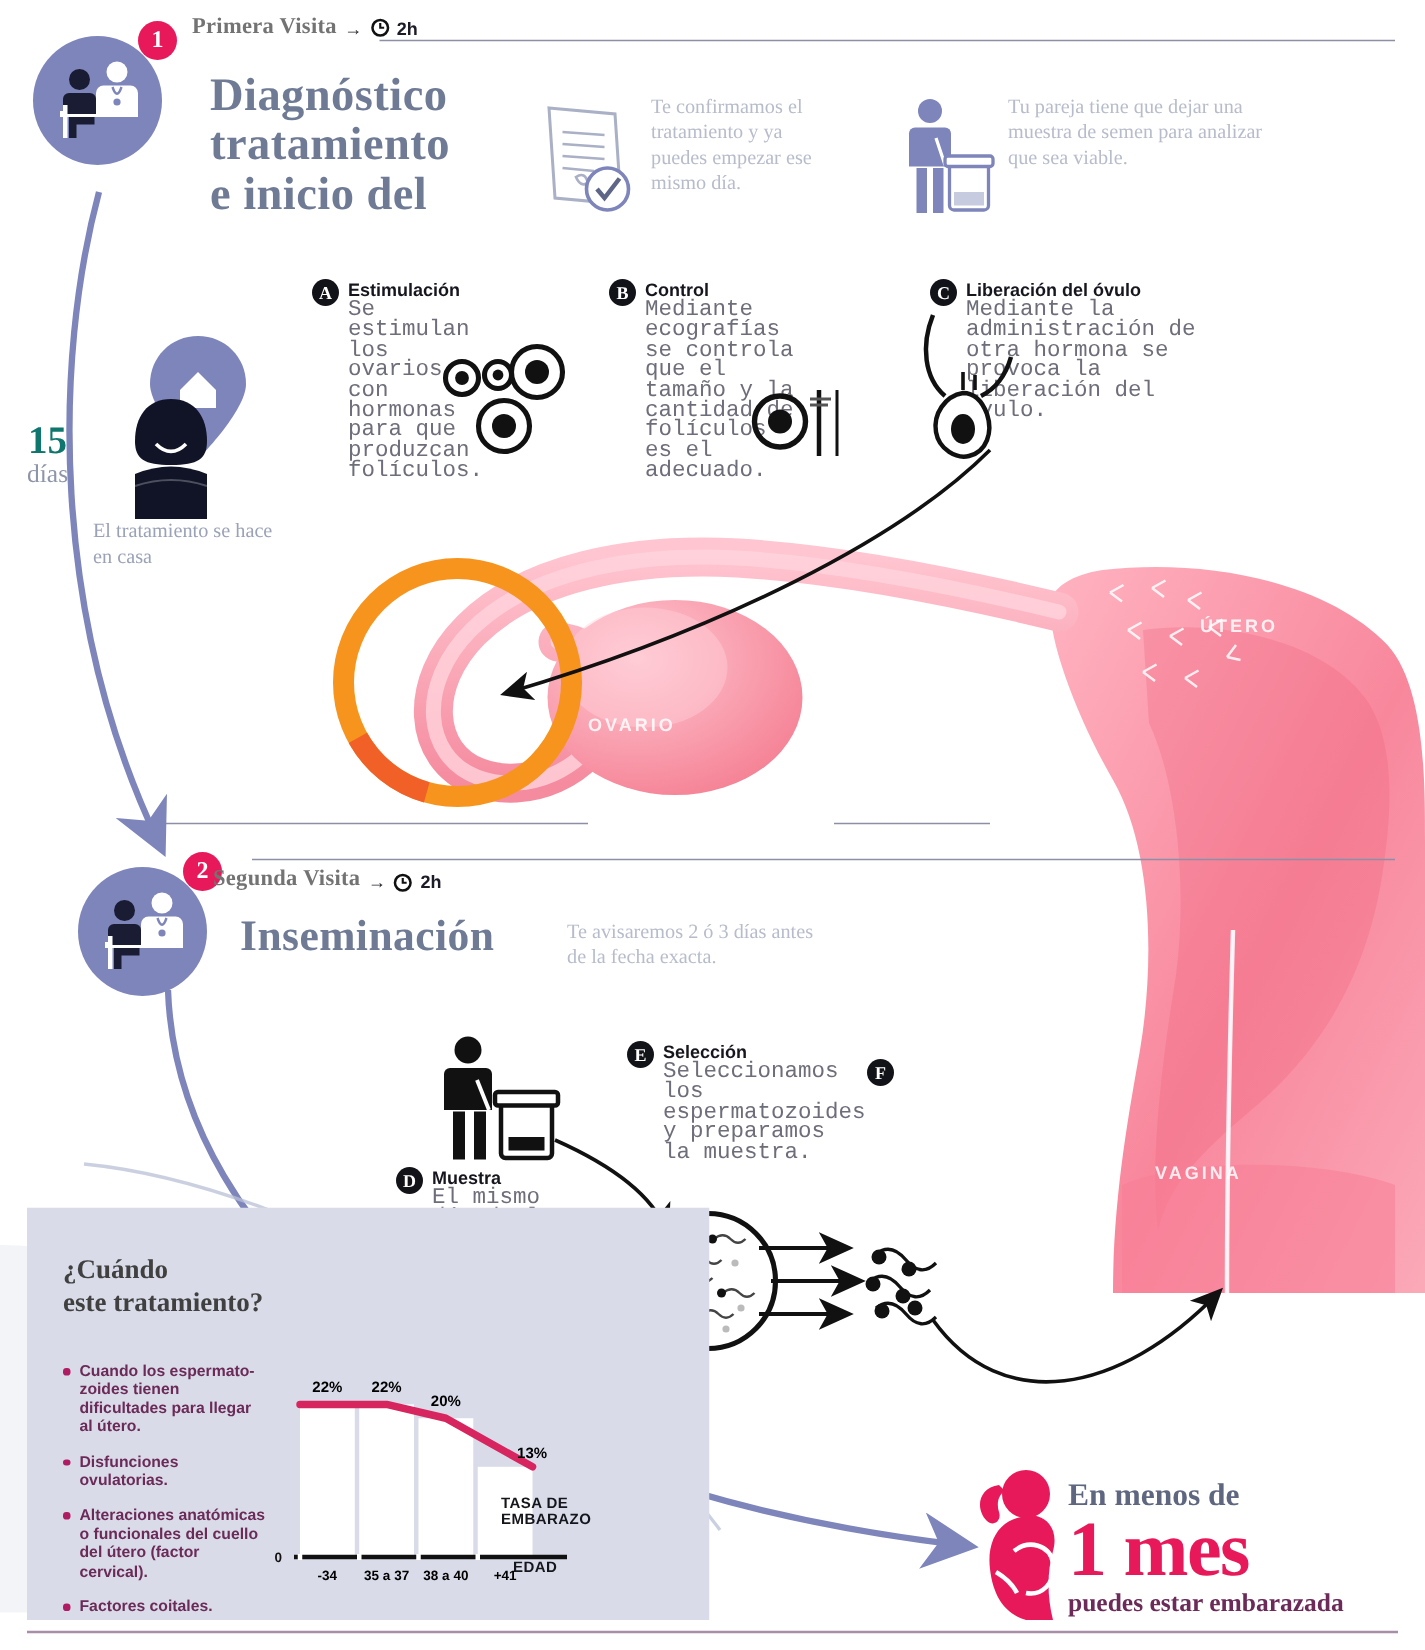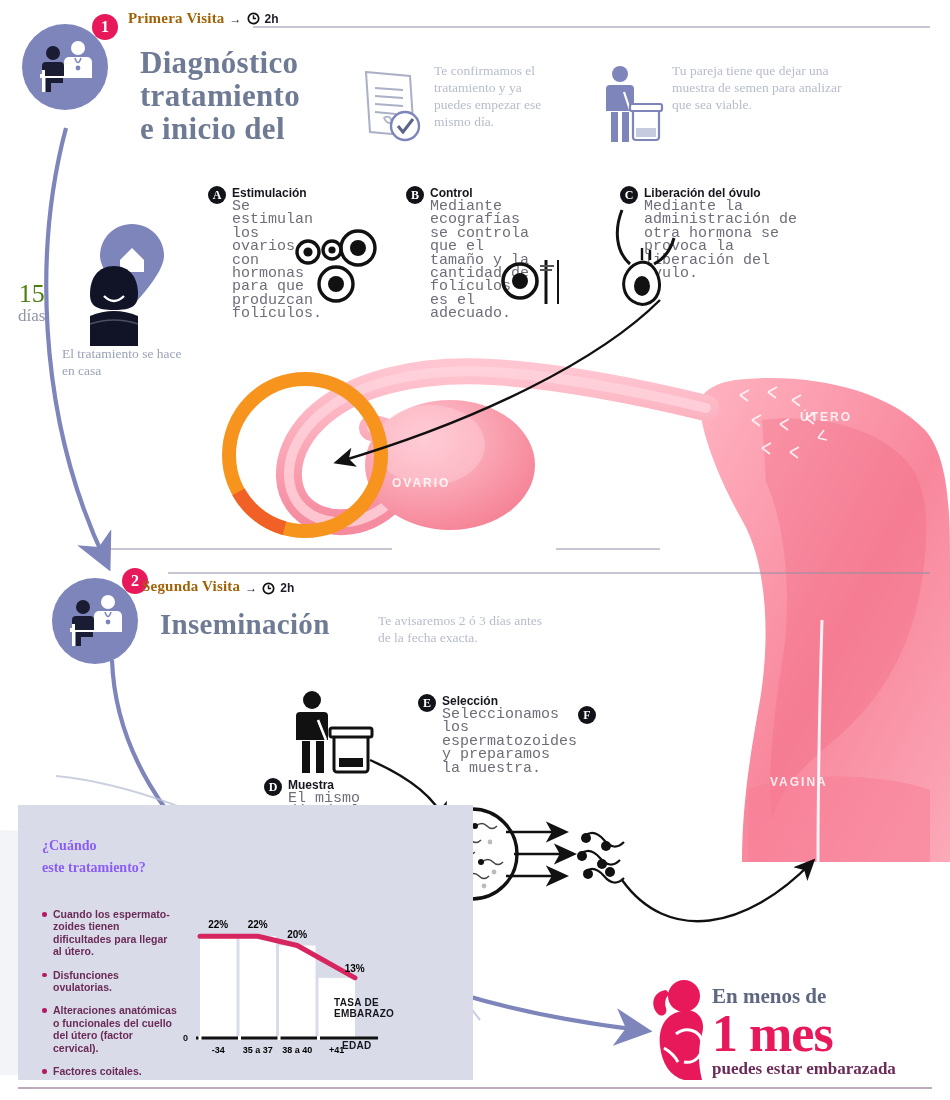"Primera Visita" .visit-label { color: #a16207 -> #737373 }
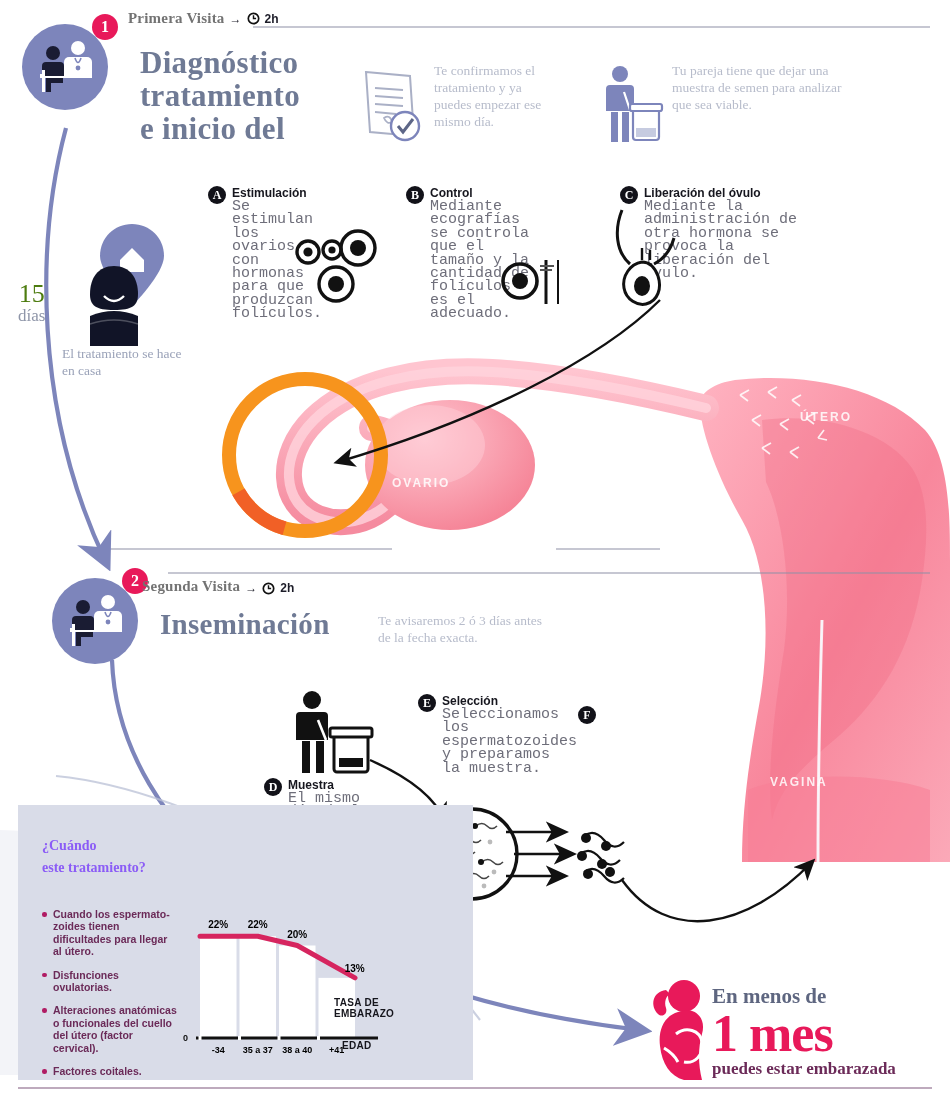"15" .daysnum { color: #4d7c0f -> #0f766e; font-weight: normal -> bold }
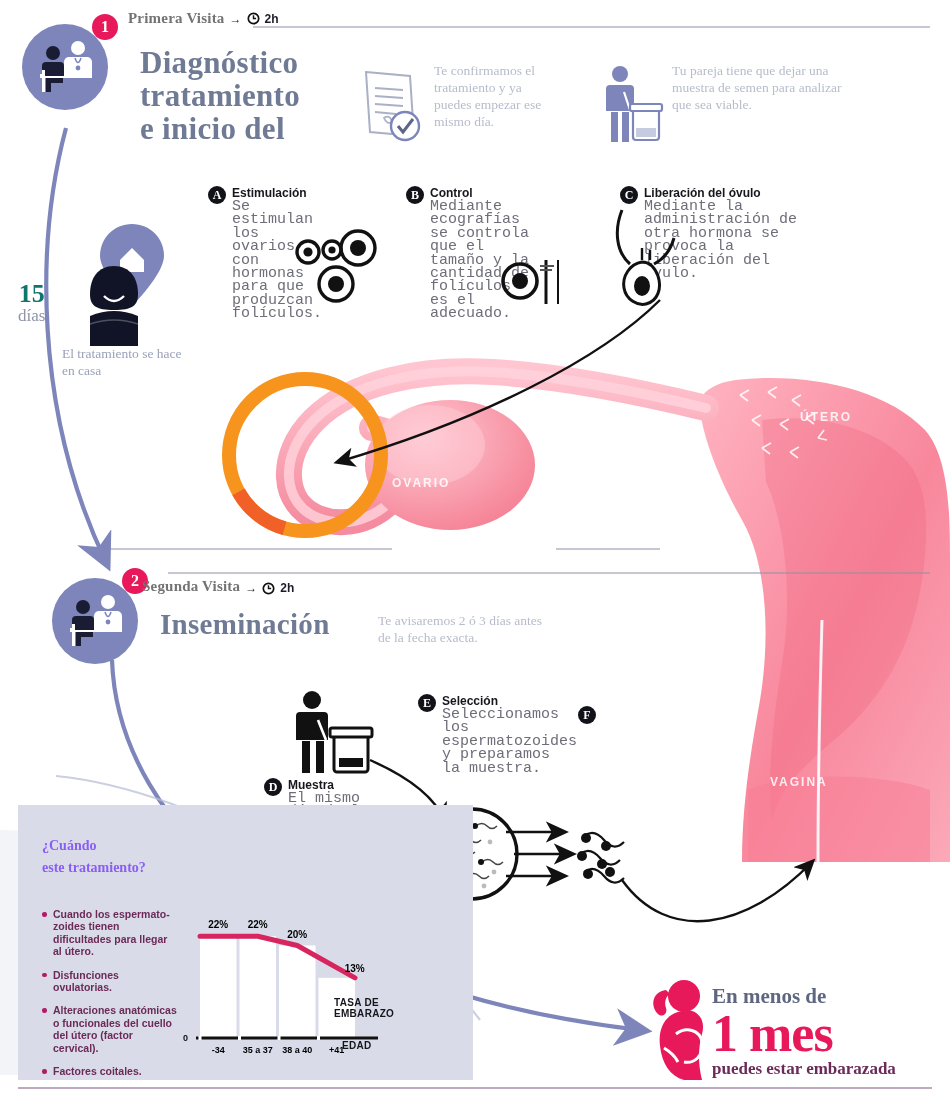"¿Cuándo" .panel-title { color: #8b5cf6 -> #404040; font-size: 14px -> 18px }
